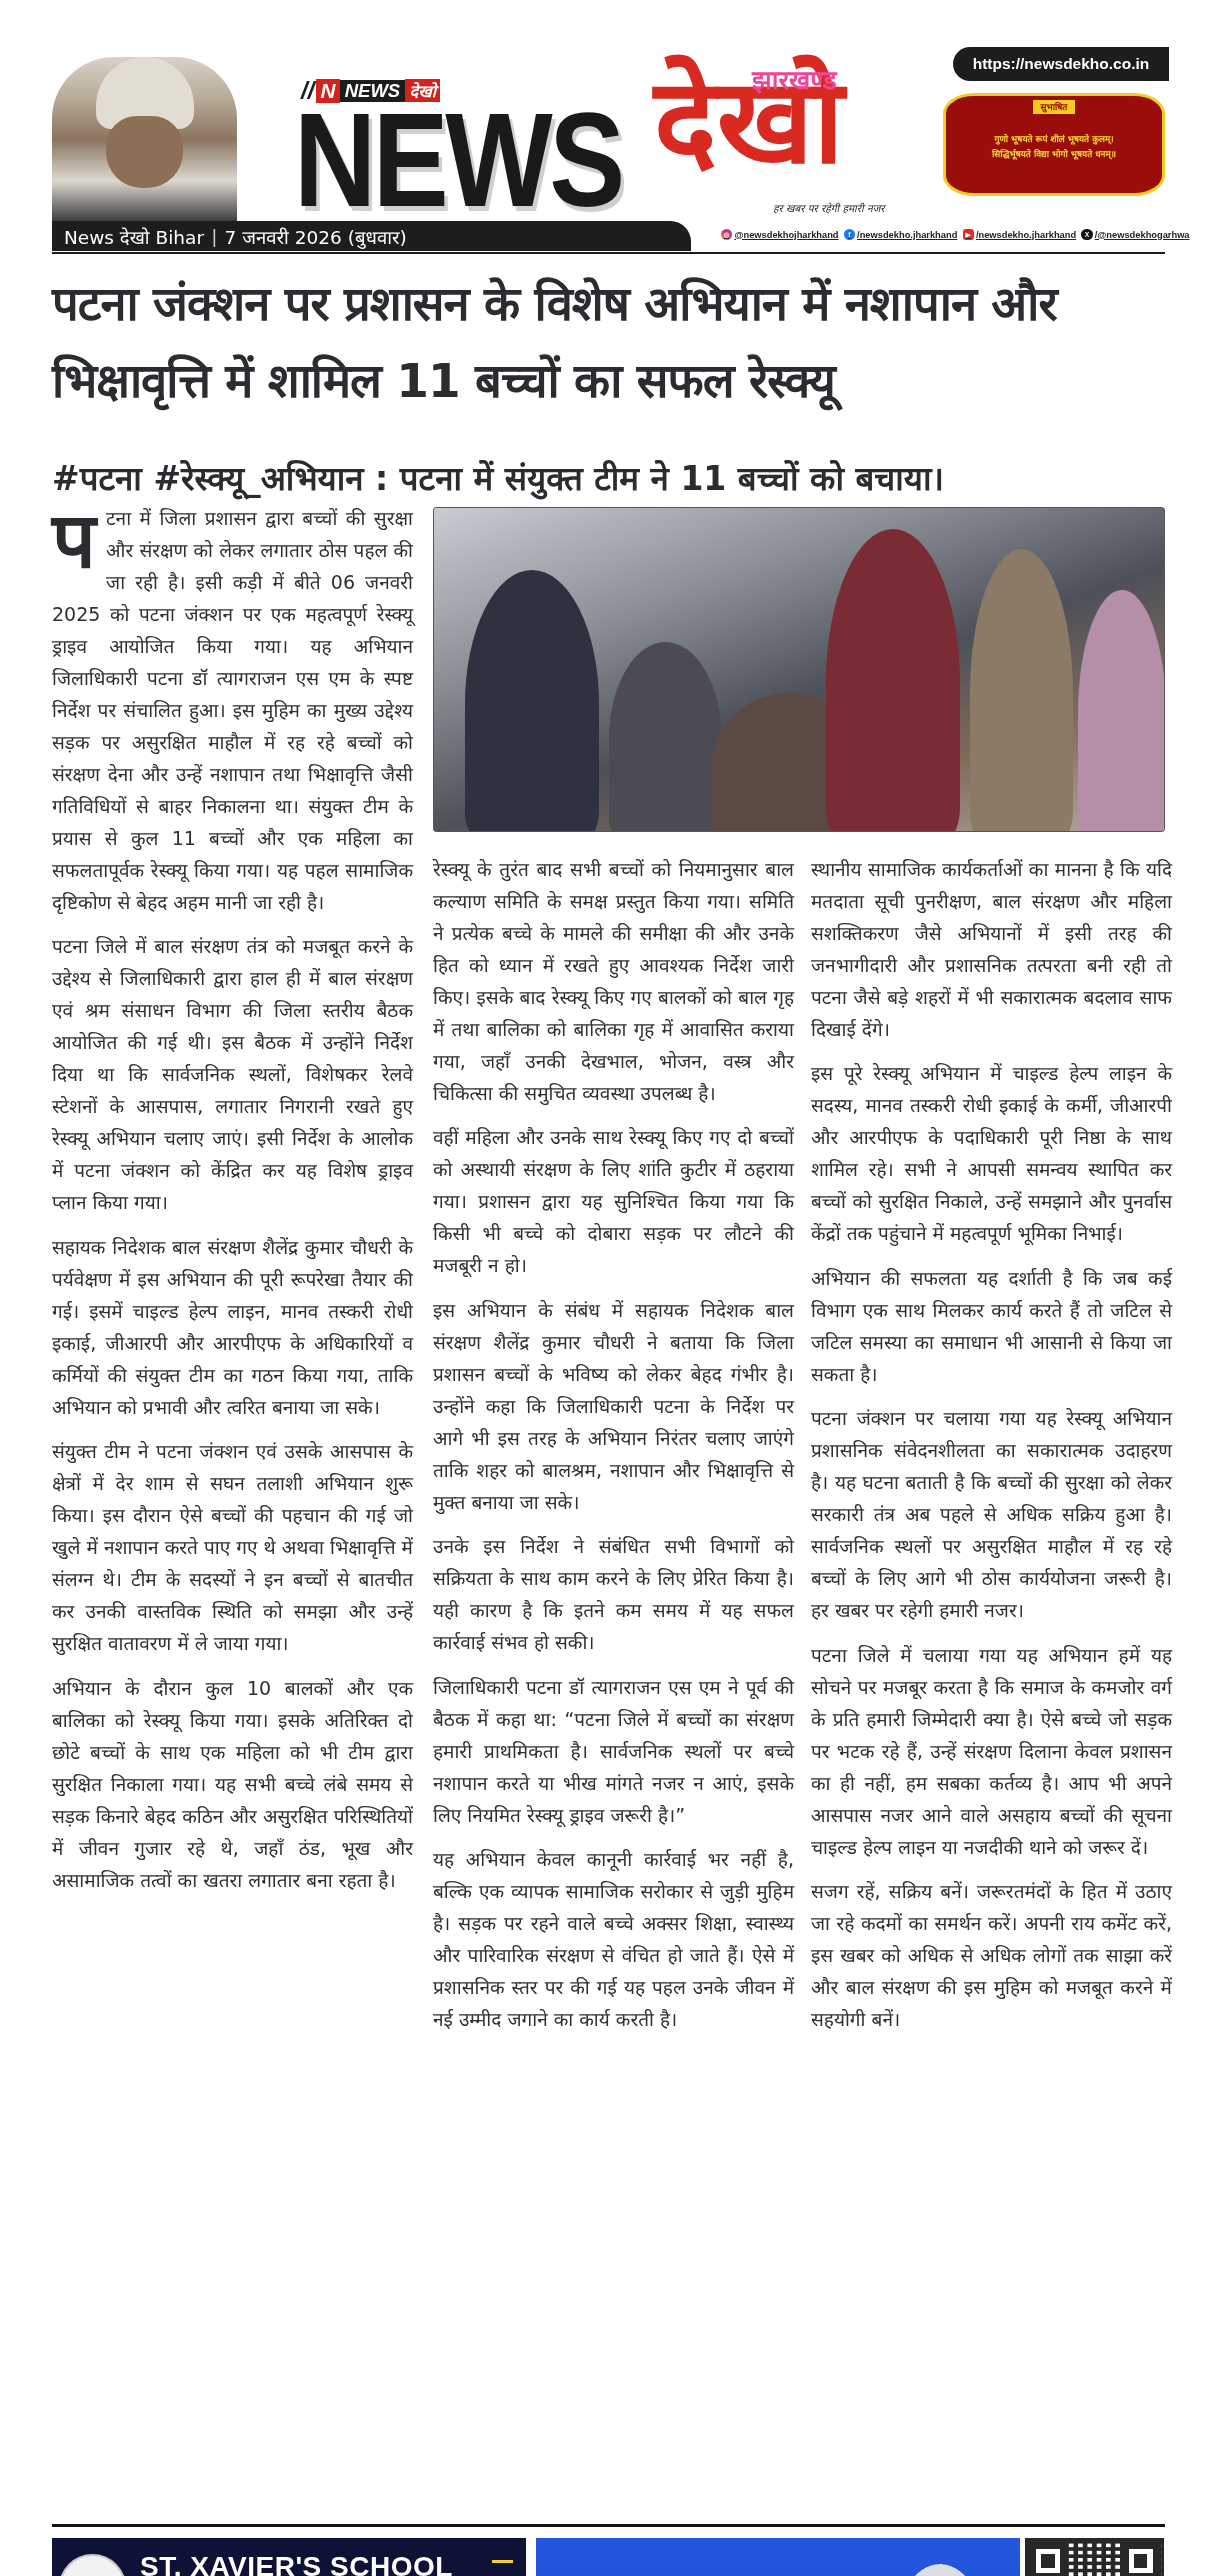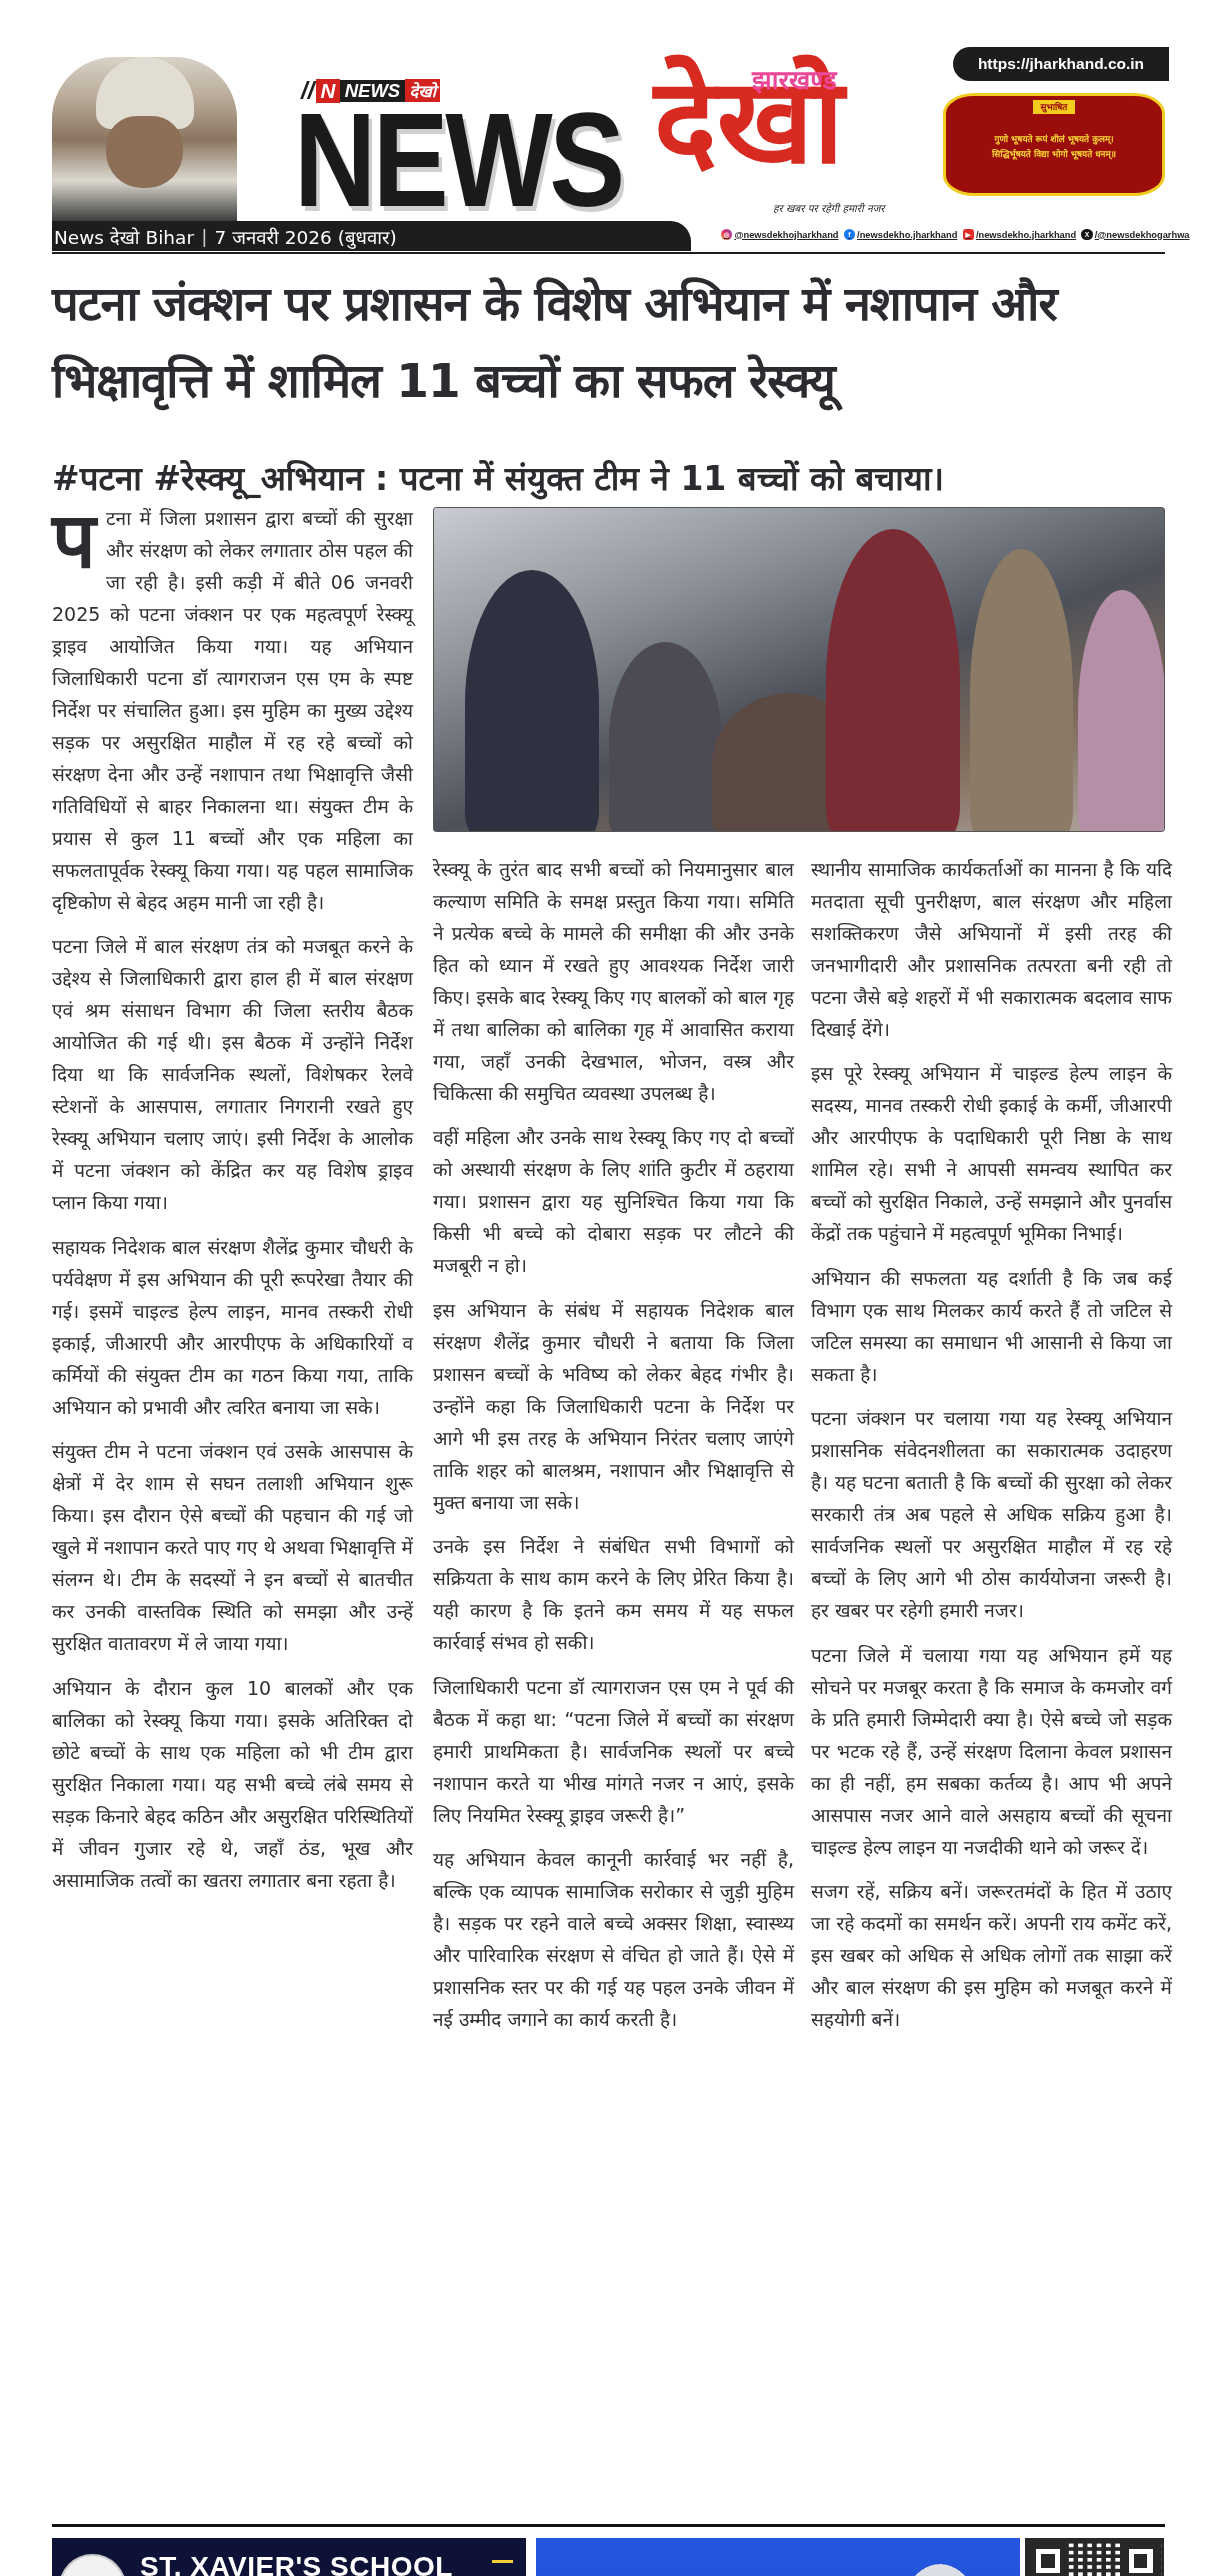"https://jharkhand.co.in" a.url-pill { text: https://jharkhand.co.in -> https://newsdekho.co.in }
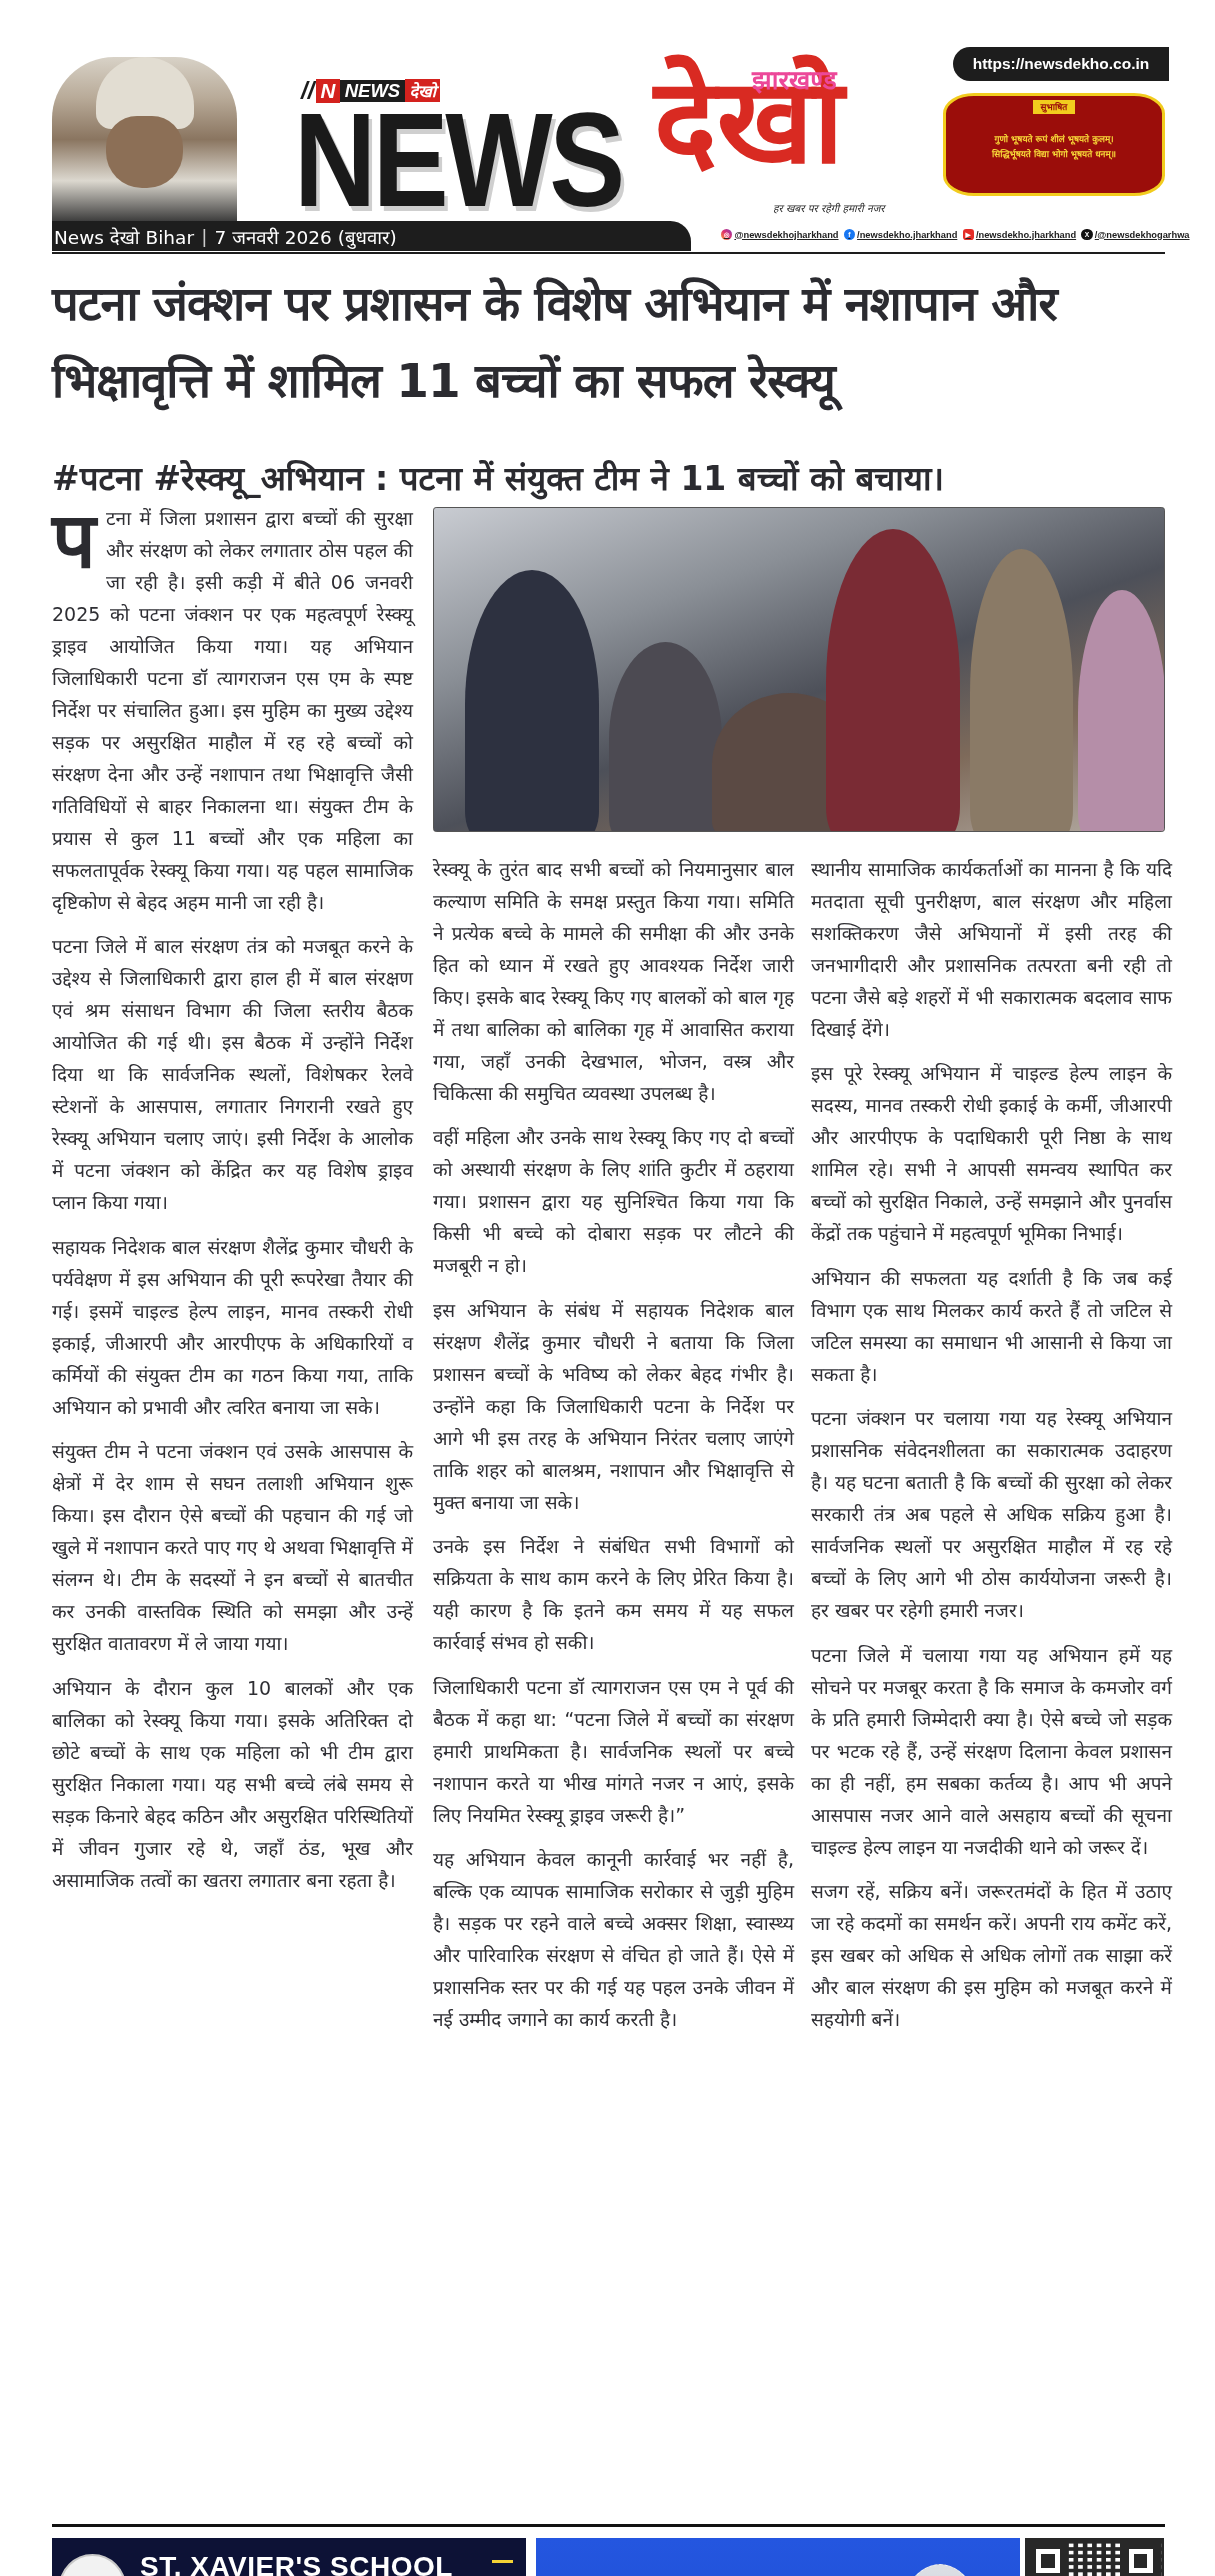"News देखो Bihar" .date-bar { padding-left: 2px -> 12px }
